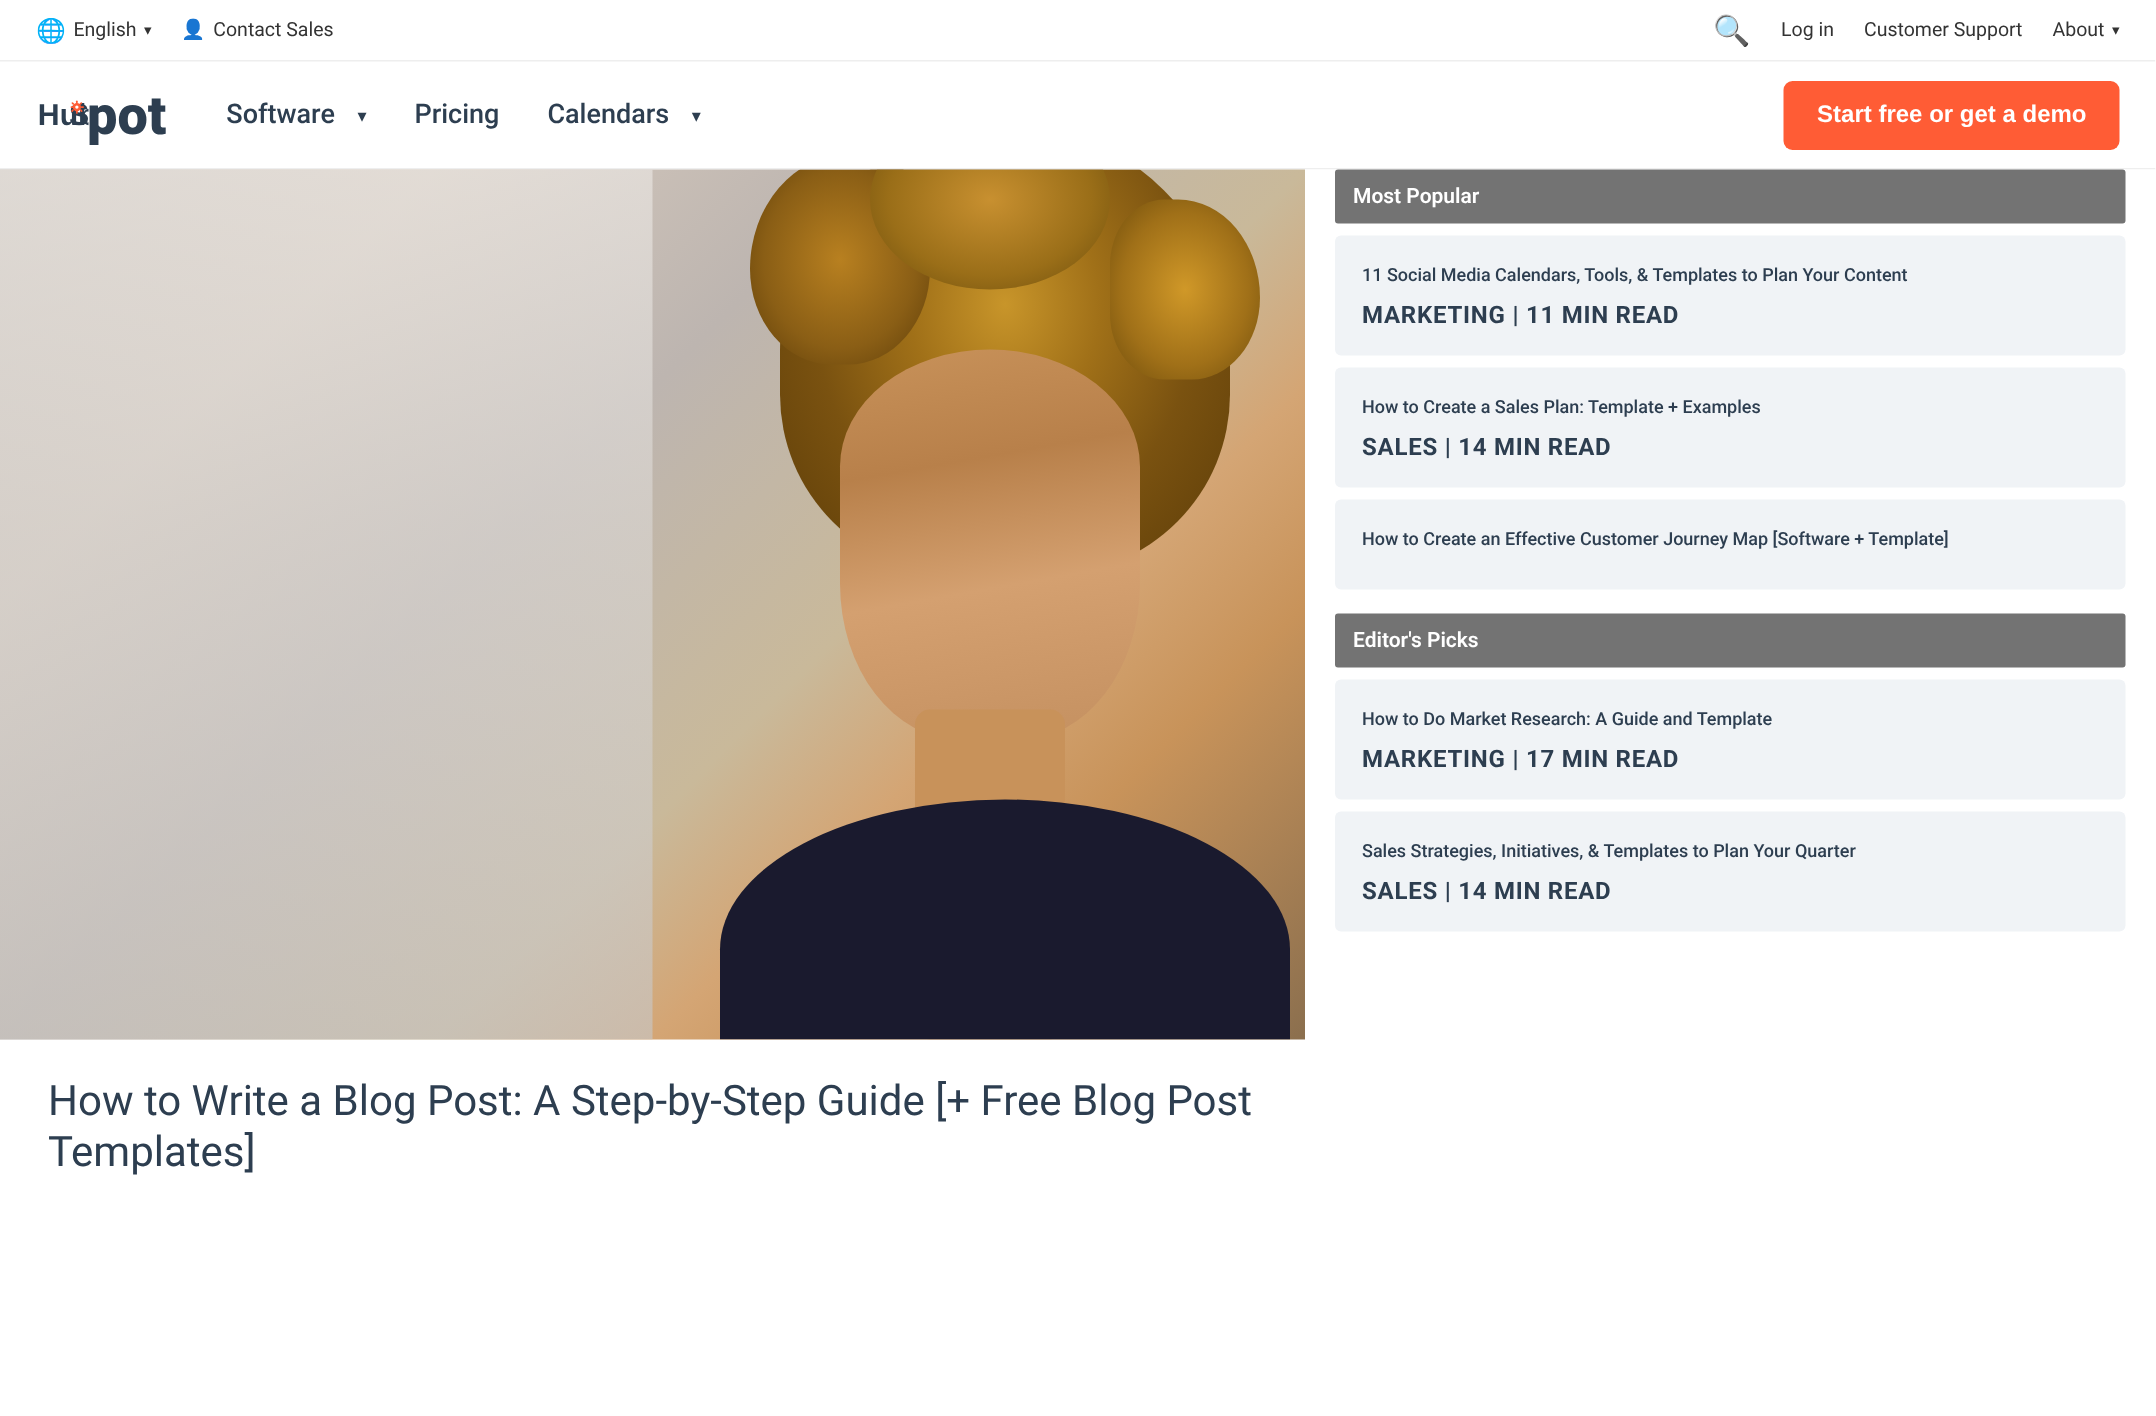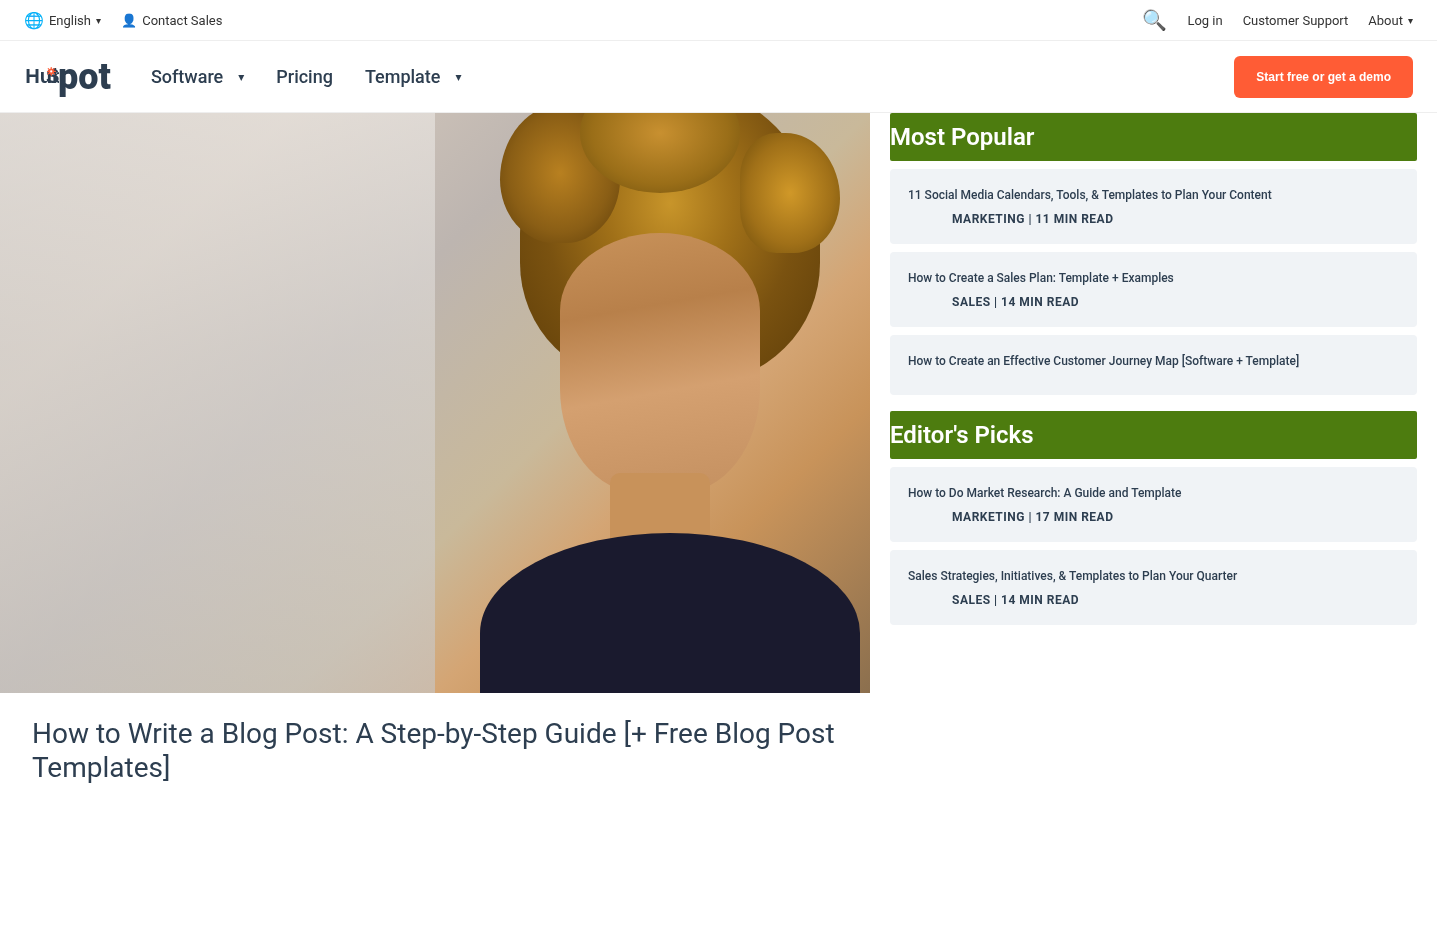"Template" span { text: Template -> Calendars }
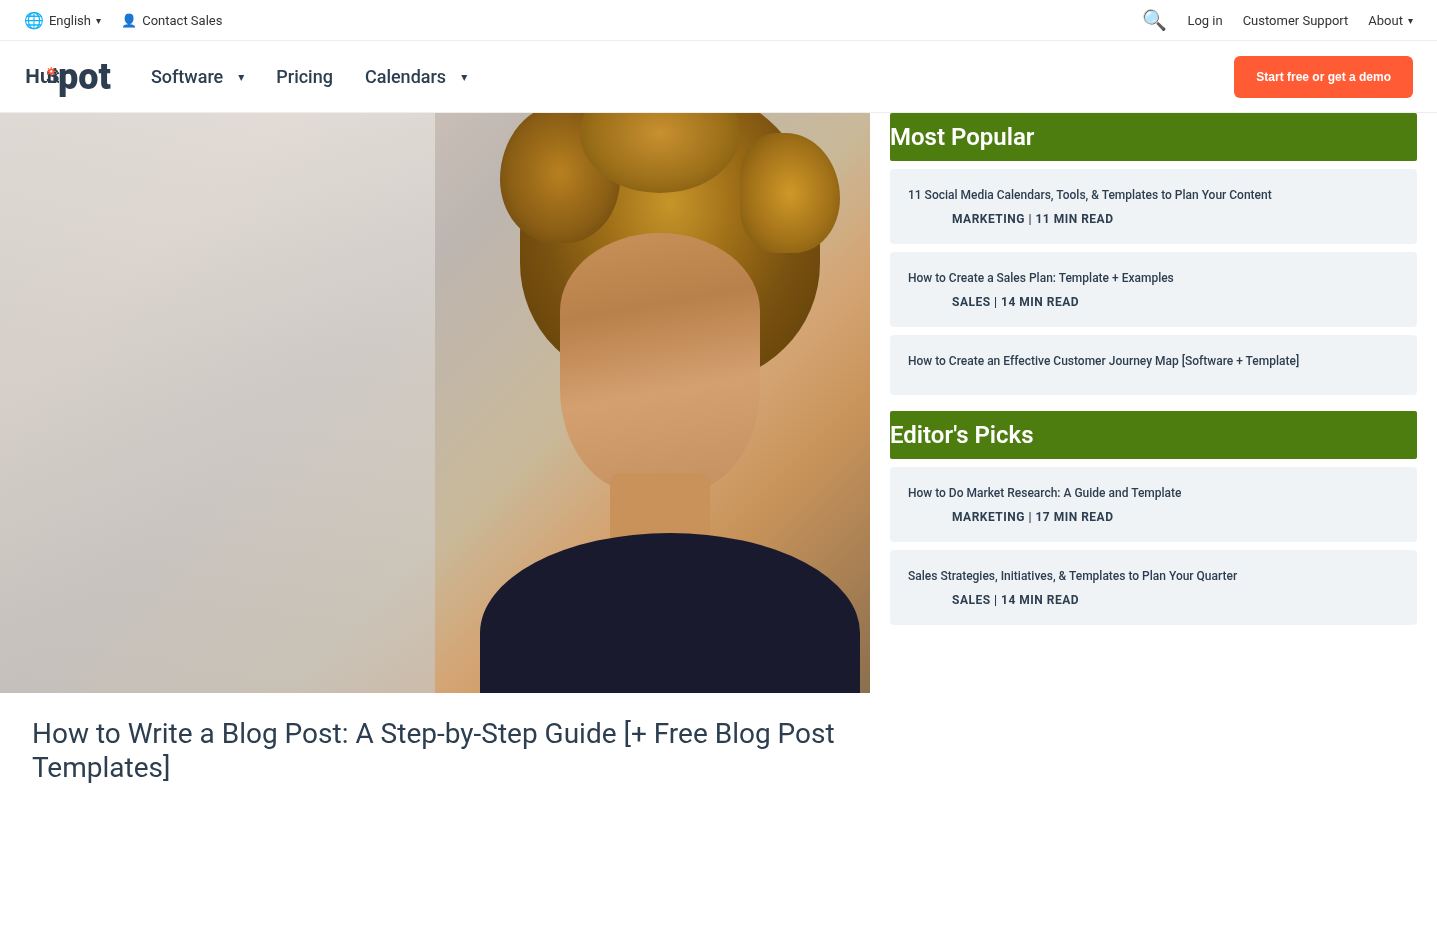"Start free or get a" .nav-cta { font-size: 12px -> 16px }
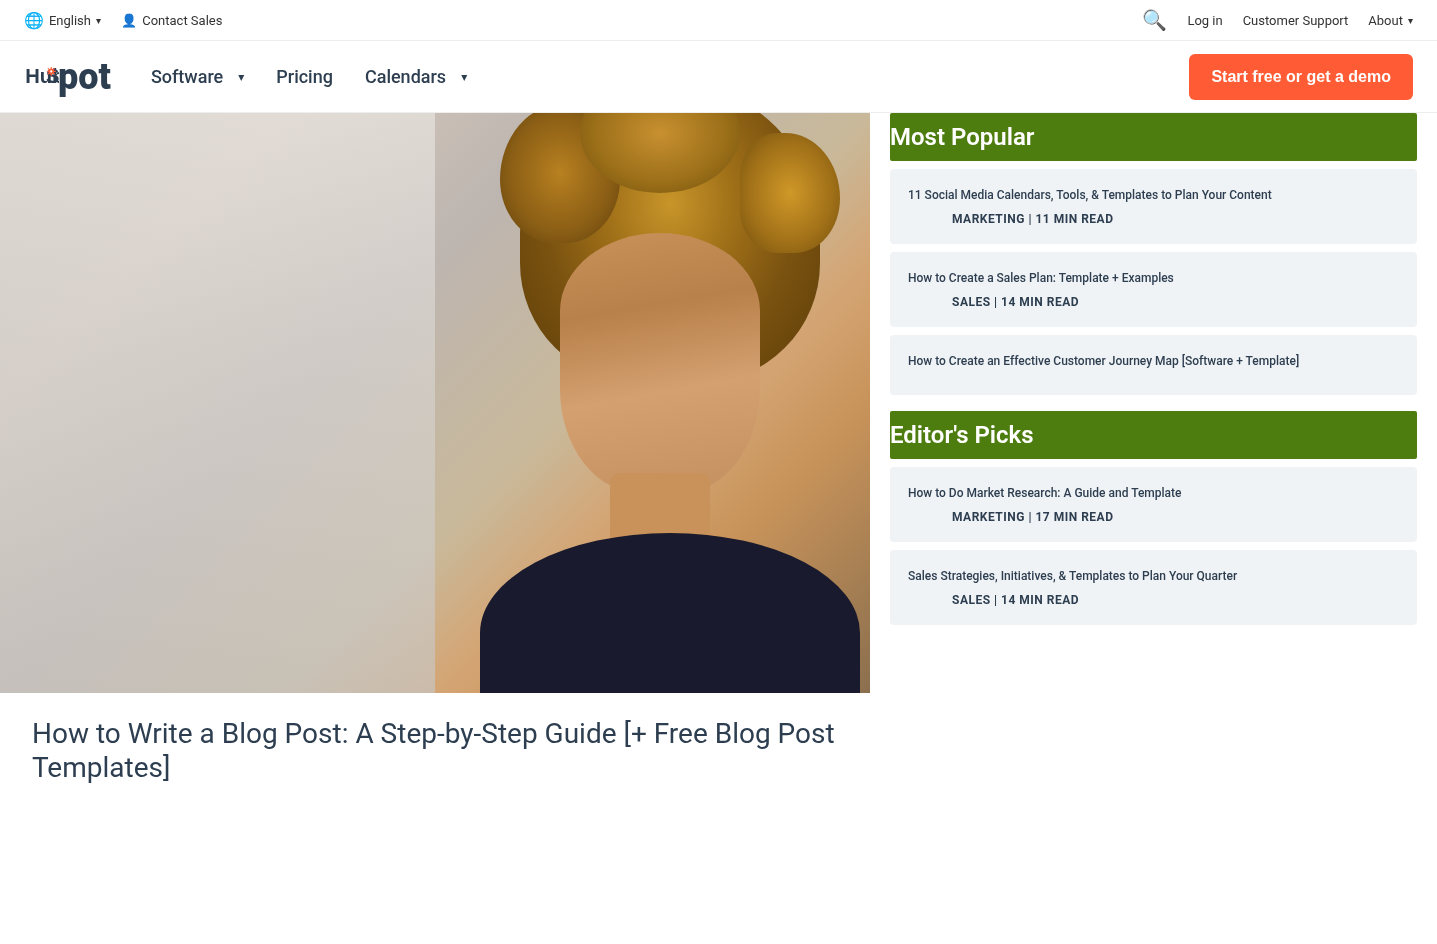"Most Popular" .sidebar-section-header { background: #4d7c0f -> #737373; font-size: 24px -> 14px; padding: 10px 0 -> 10px 12px }
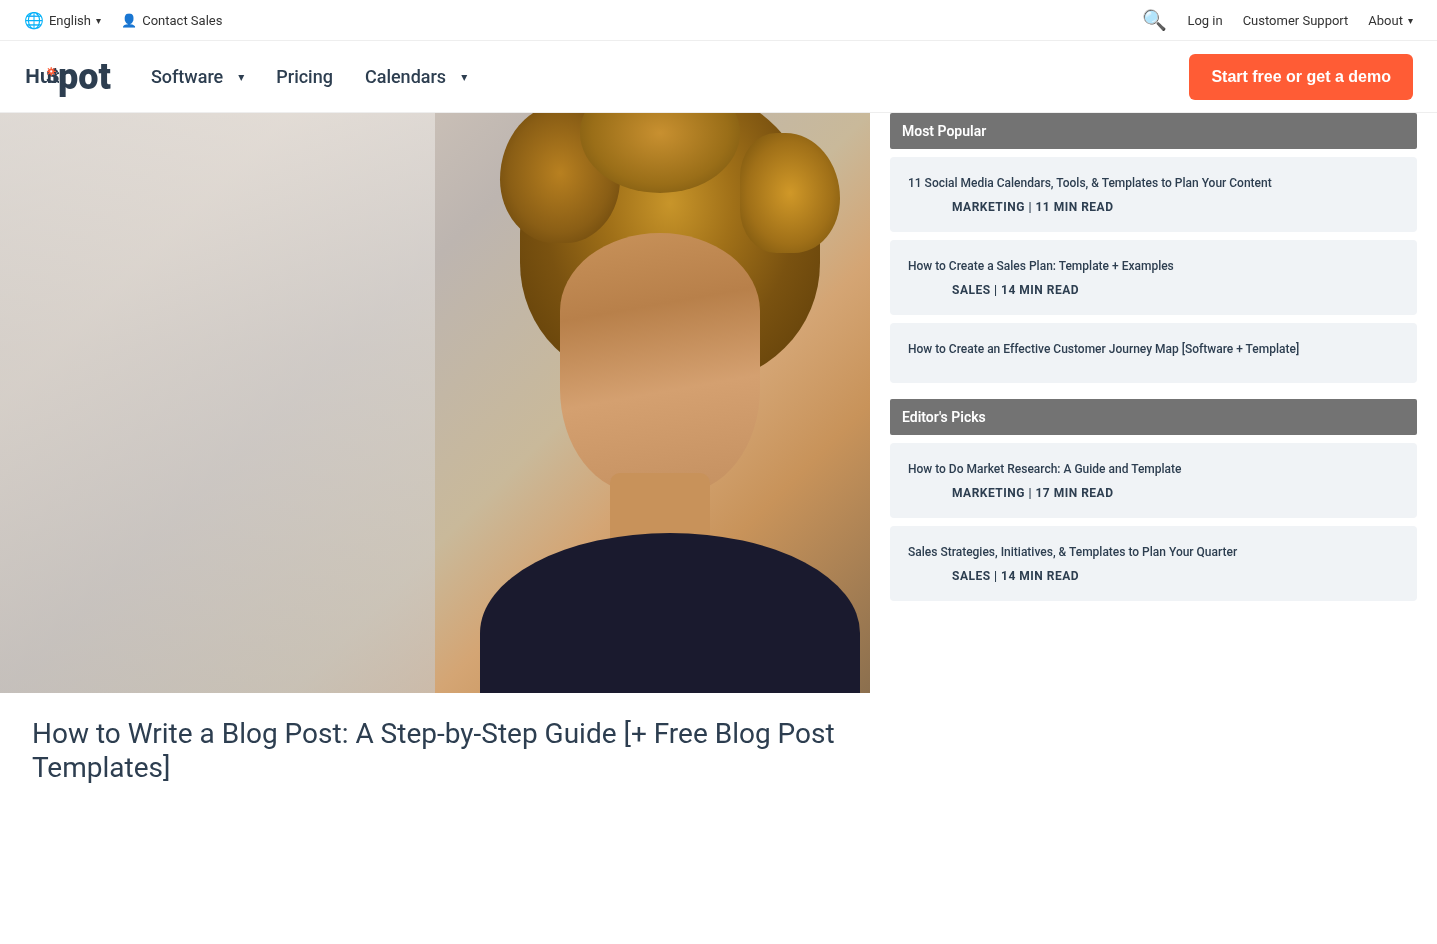"MARKETING | 11 MIN READ" .sidebar-card-meta { font-size: 12px -> 16px; margin-left: 44px -> none }
